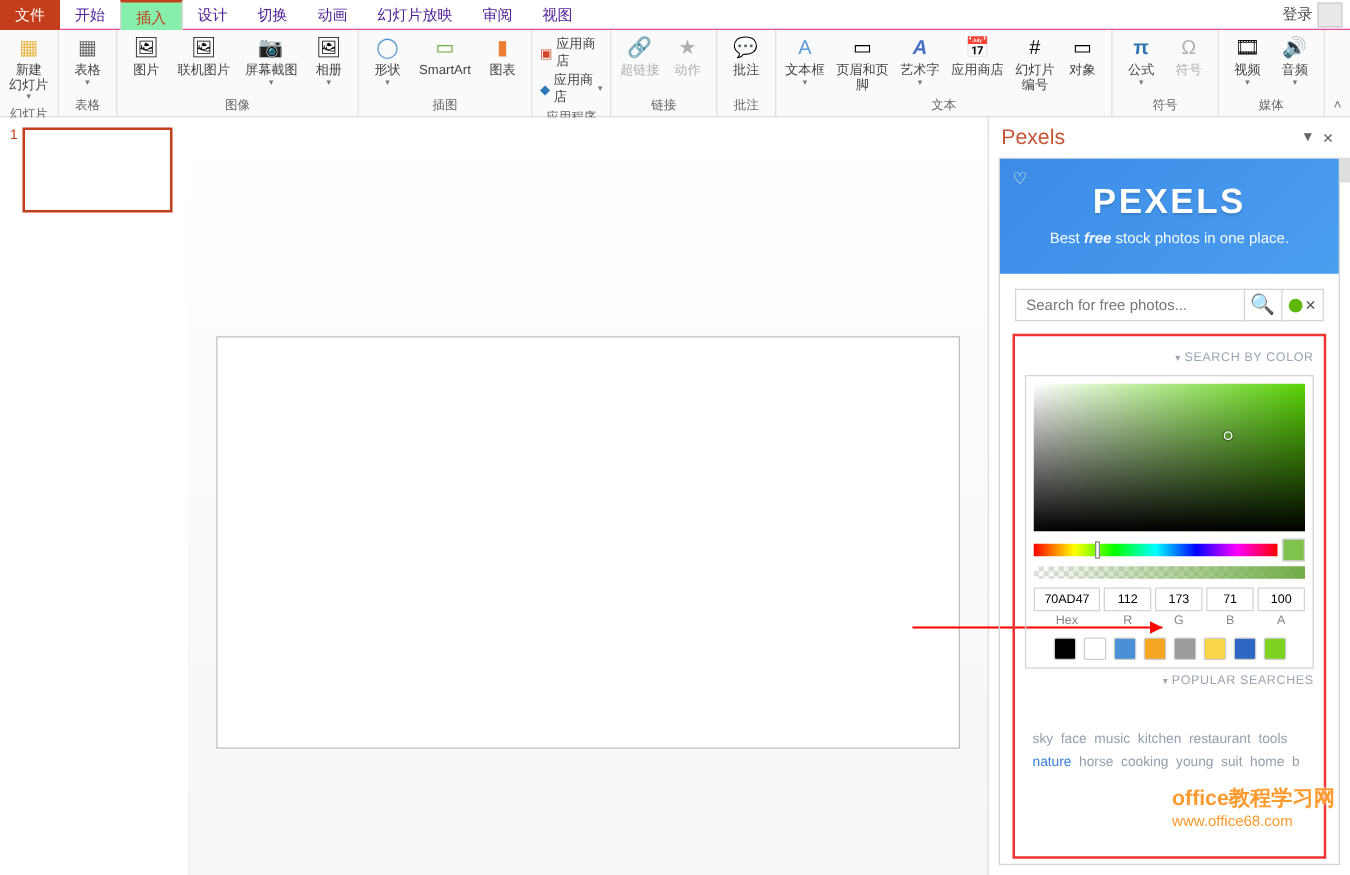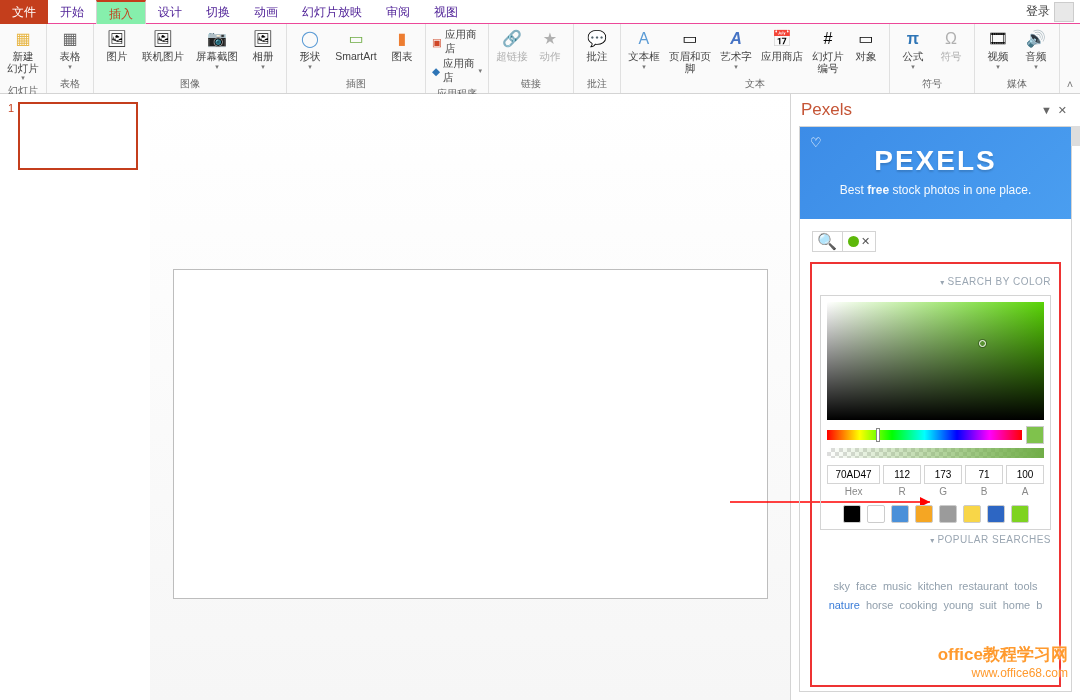"free" .p-tag b { font-style: none -> italic }
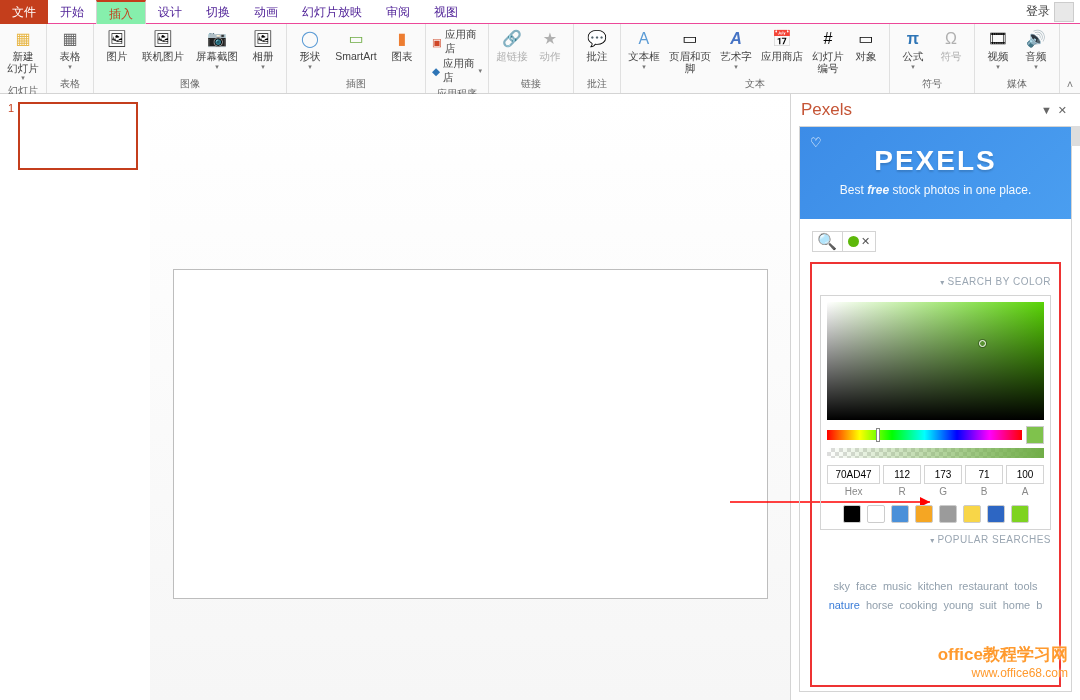"Search for free photos..." input { html: none -> <input> }
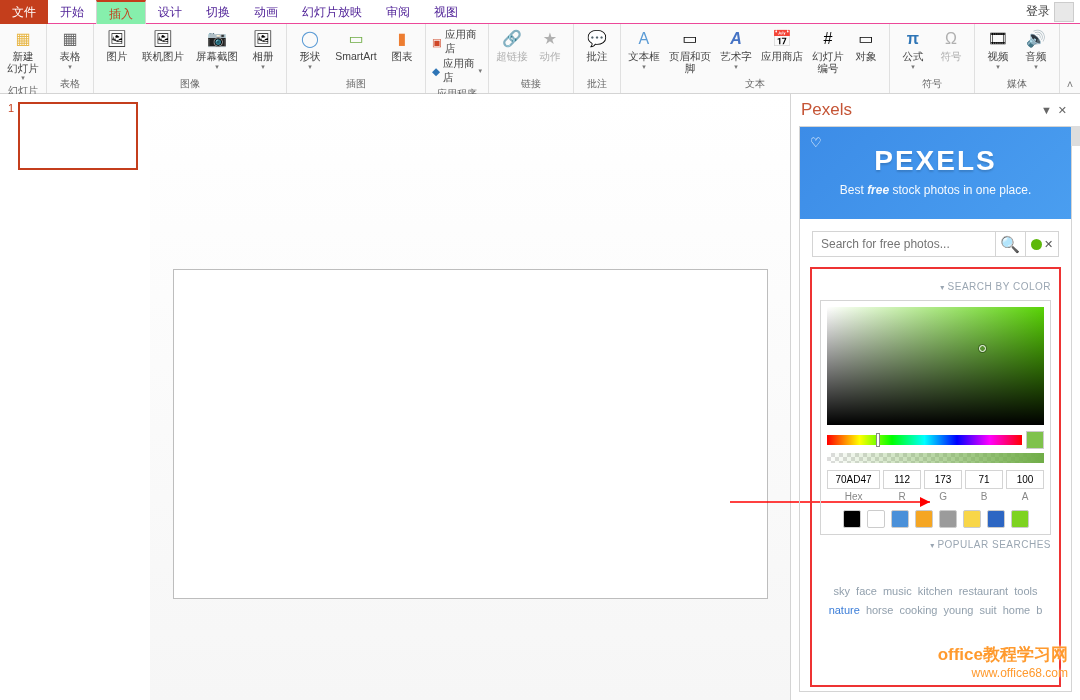"sky face music kitchen restaurant" .pop-list { text-align: center -> none }
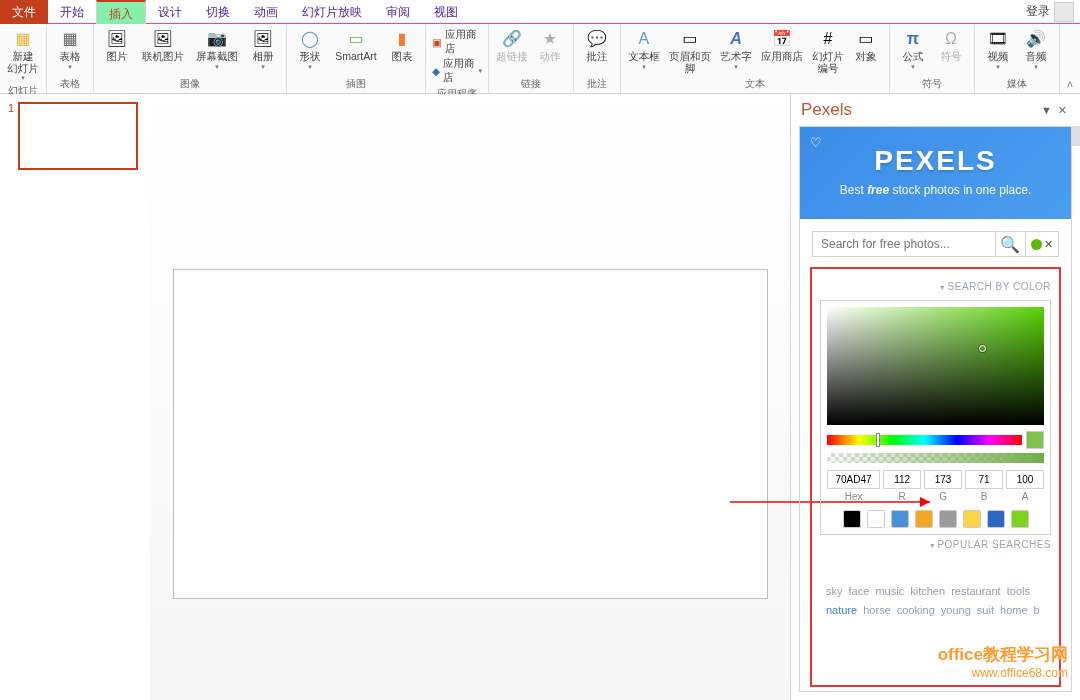"office教程学习网" .watermark { bottom: 20px -> 36px; text-align: right -> none }
